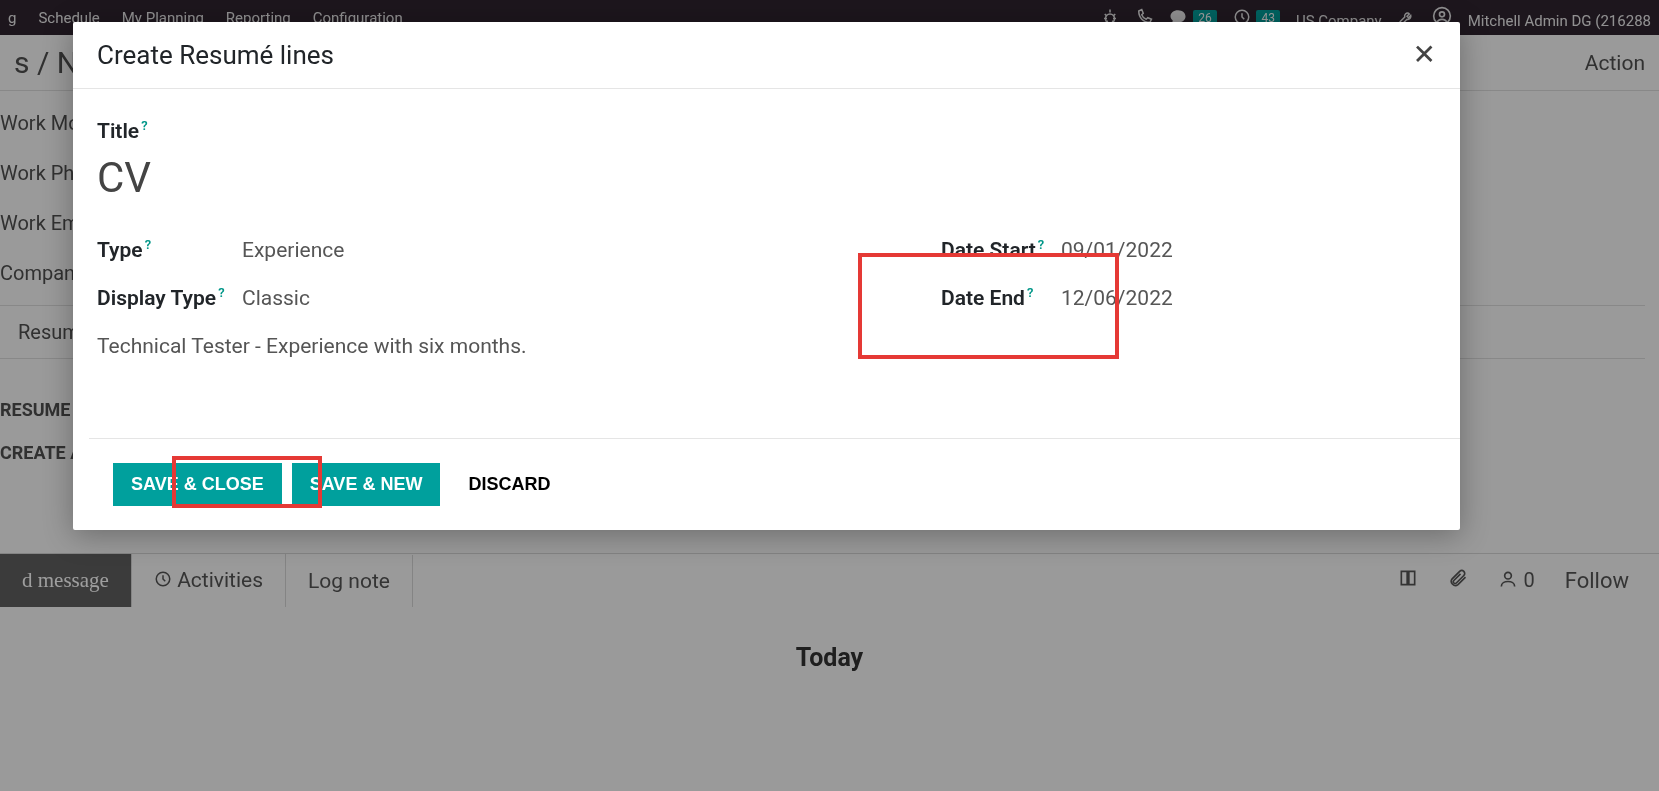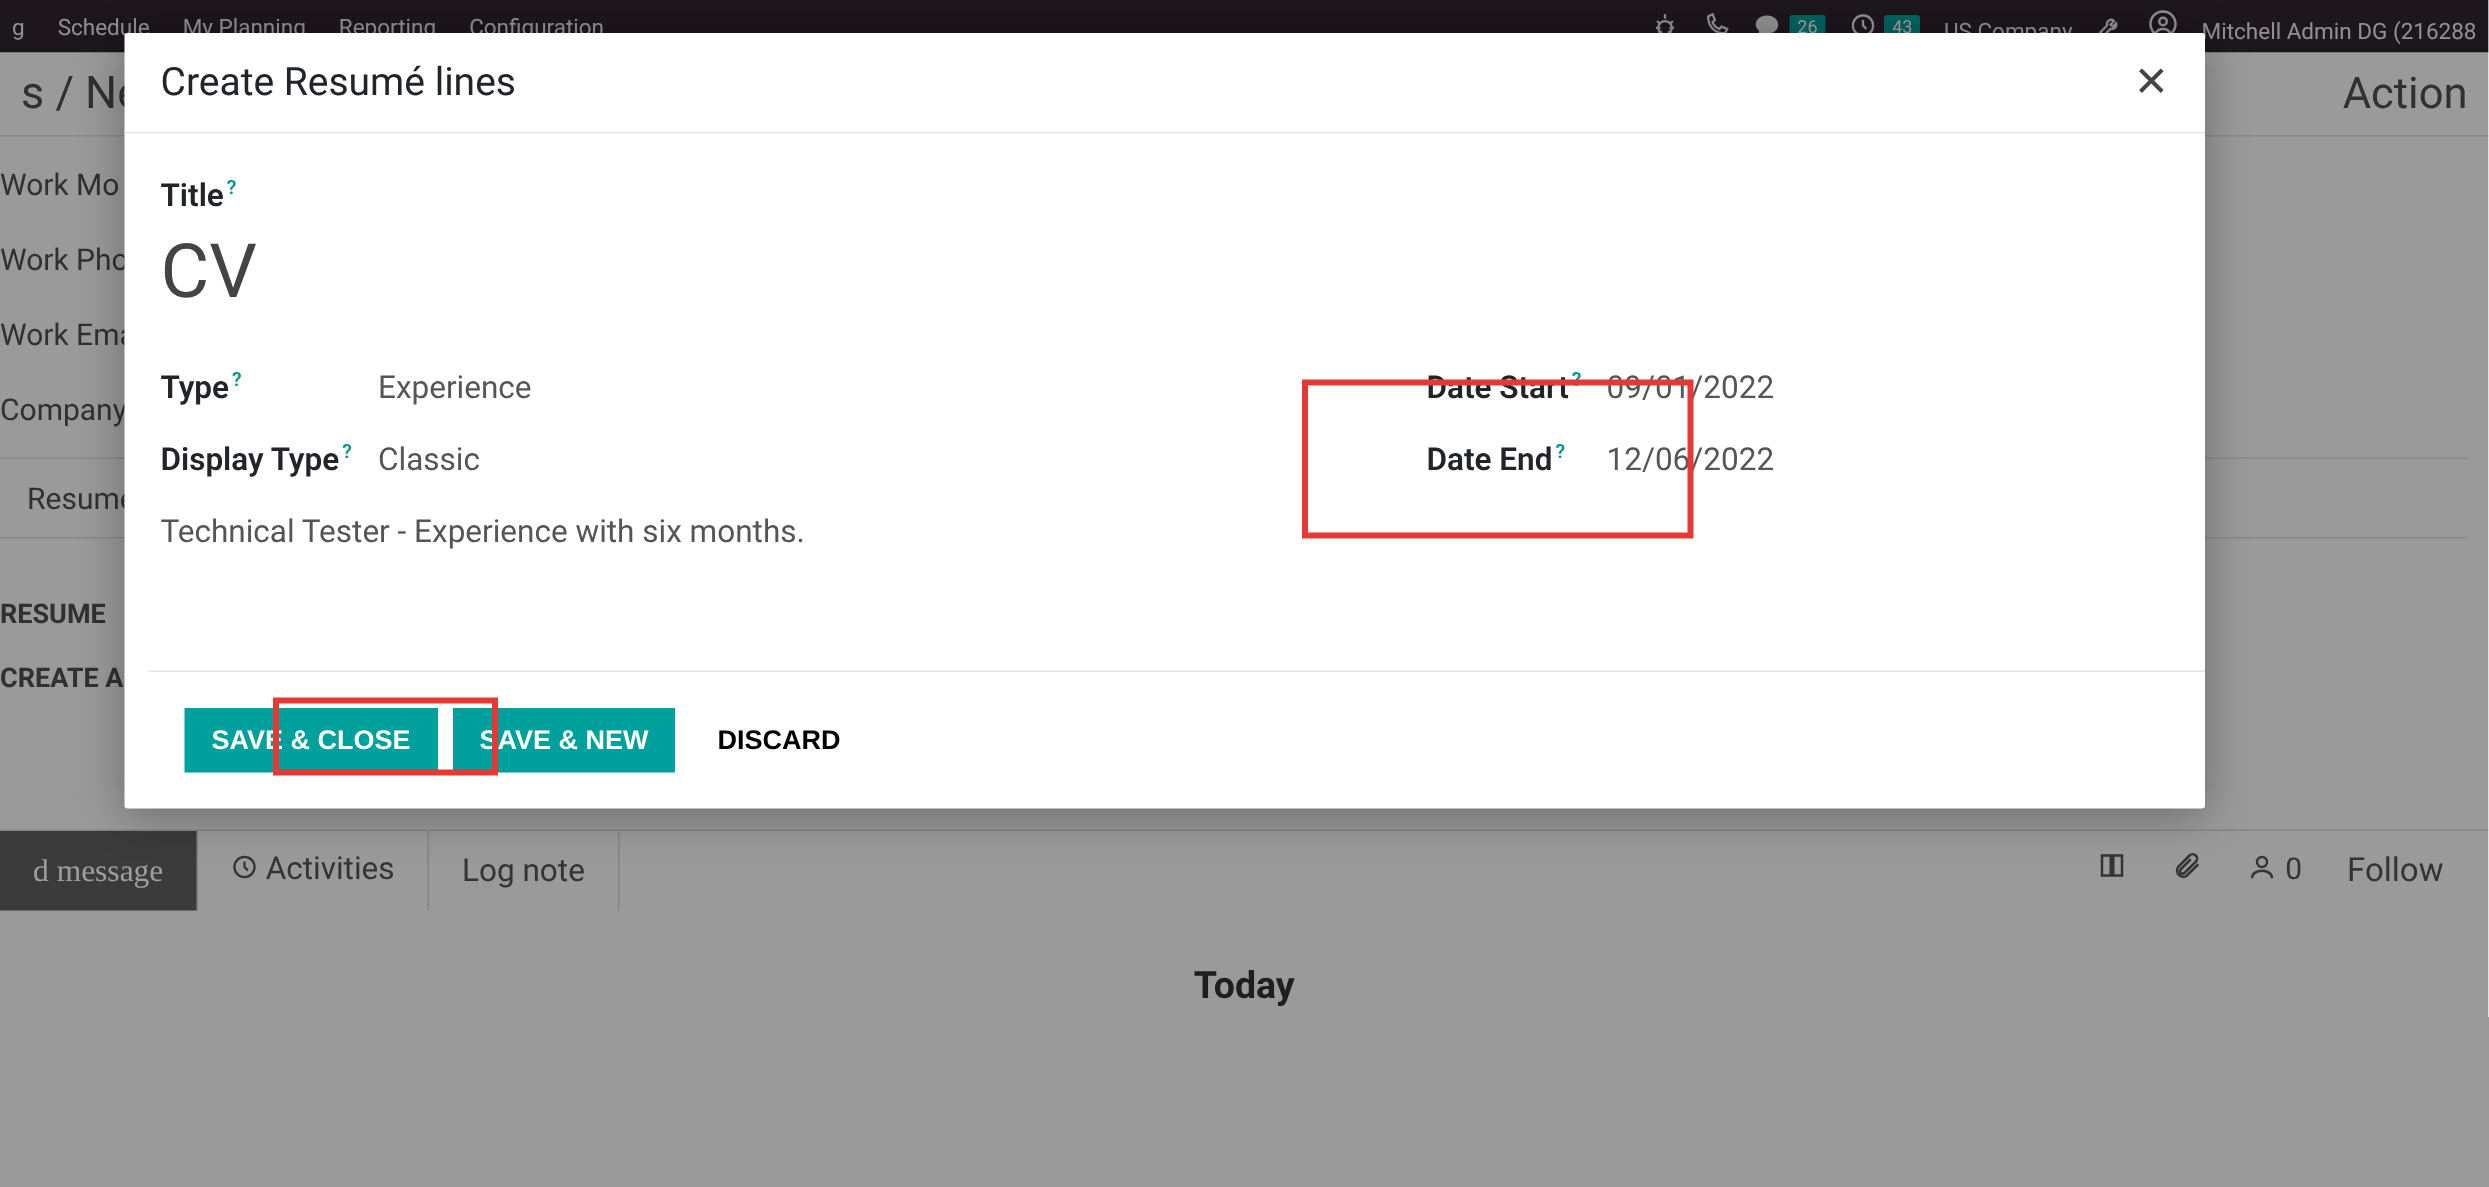"Create Resumé lines" .modal { left: 83px -> 73px }
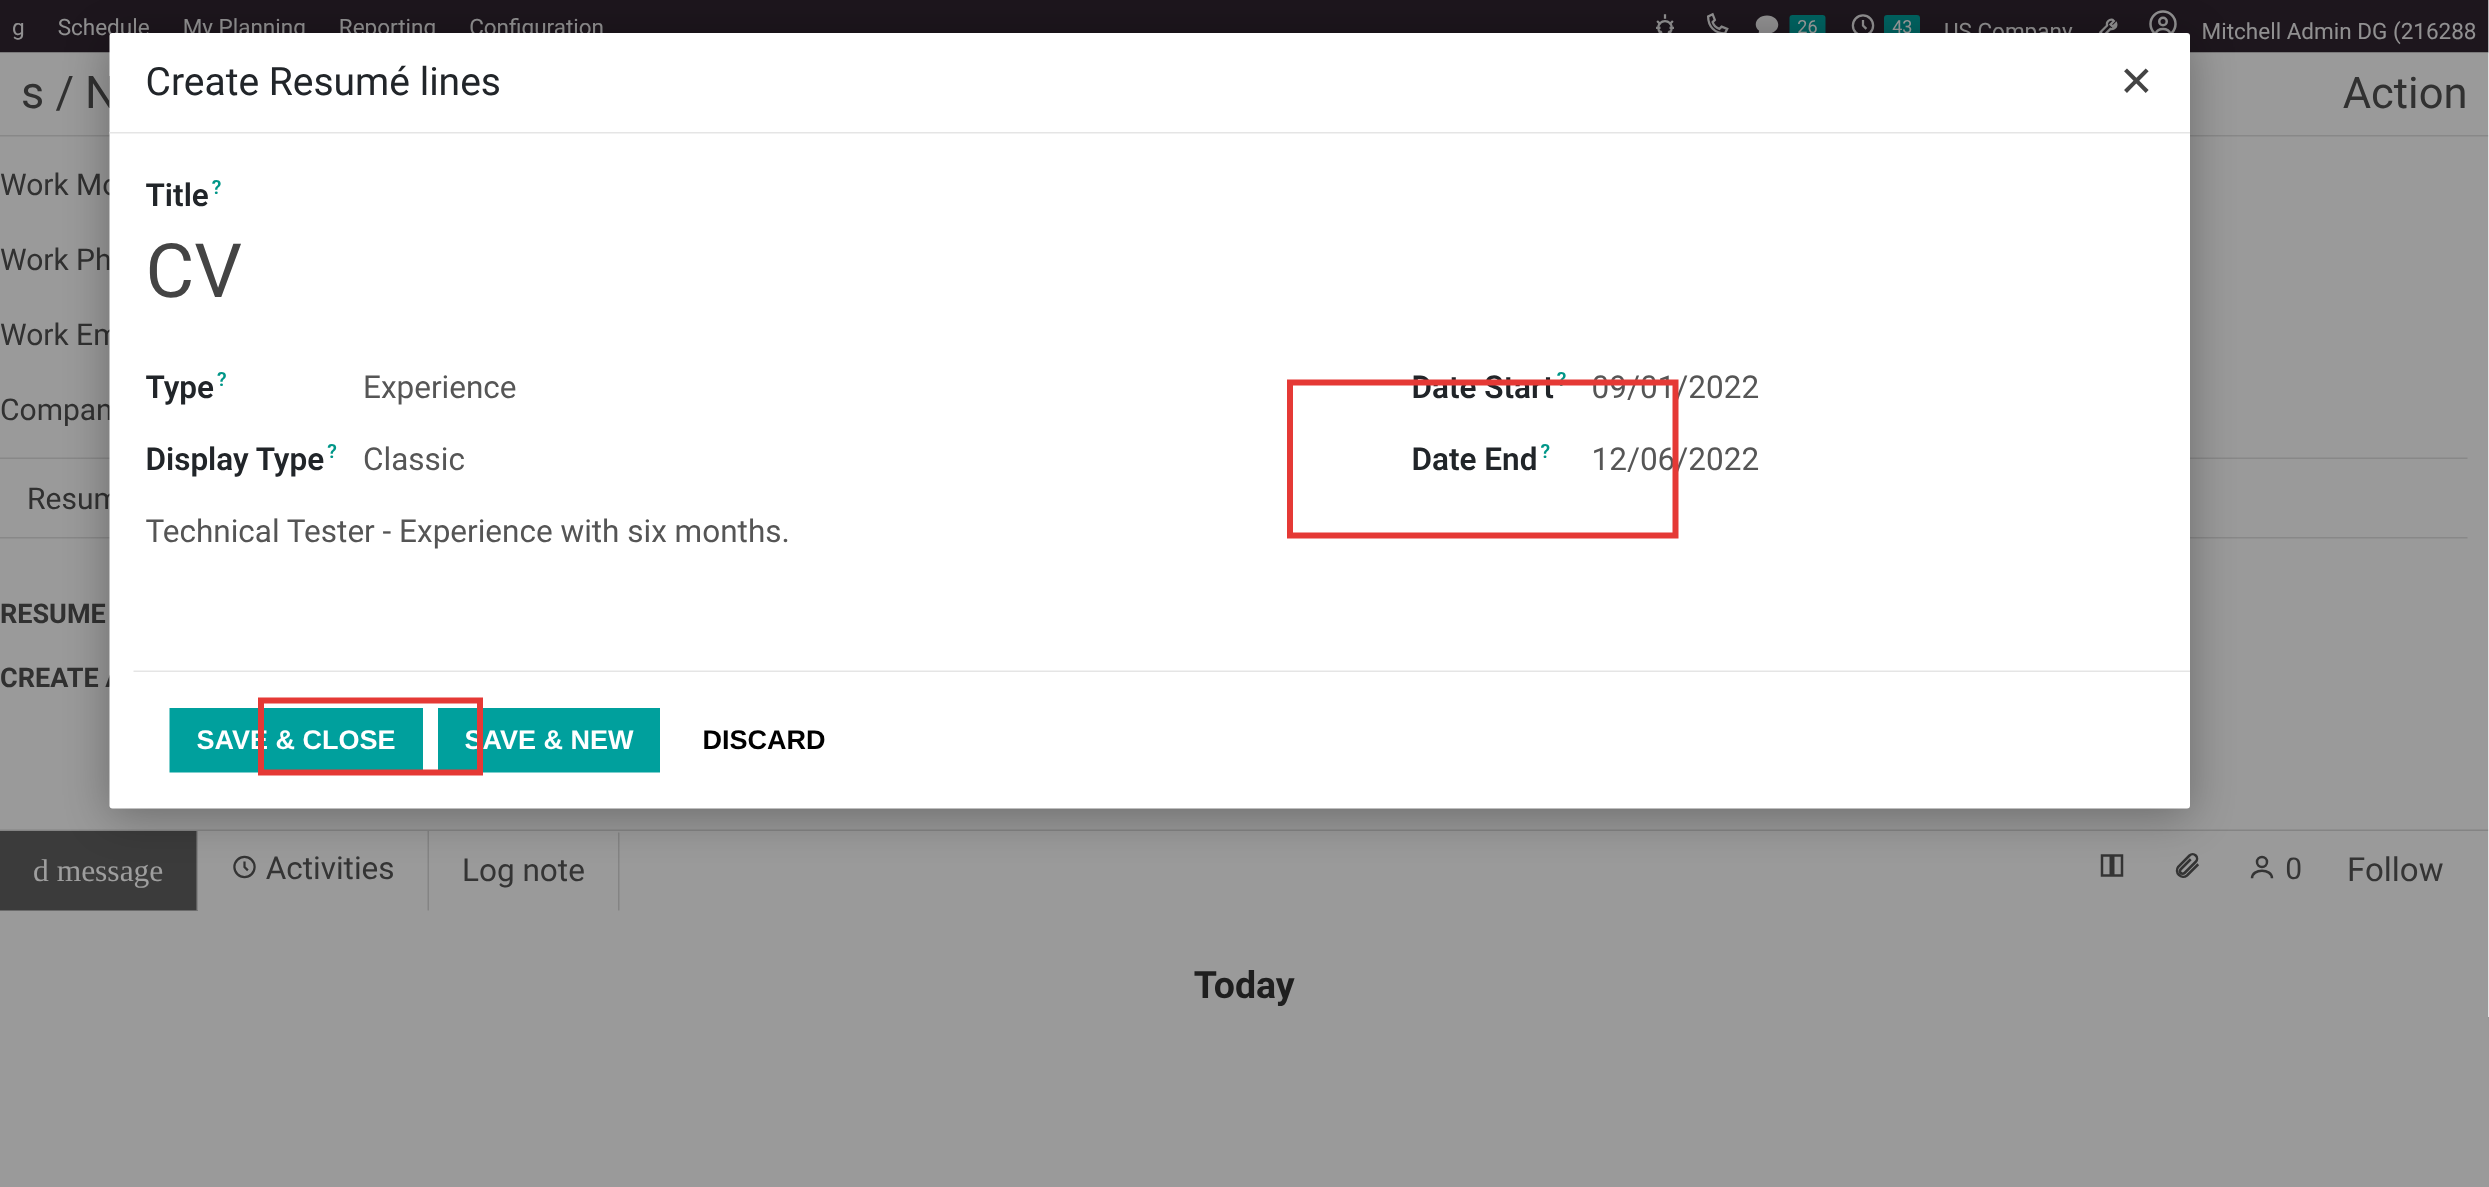"Action" .breadcrumb-row .action { font-size: 29px -> 21px }
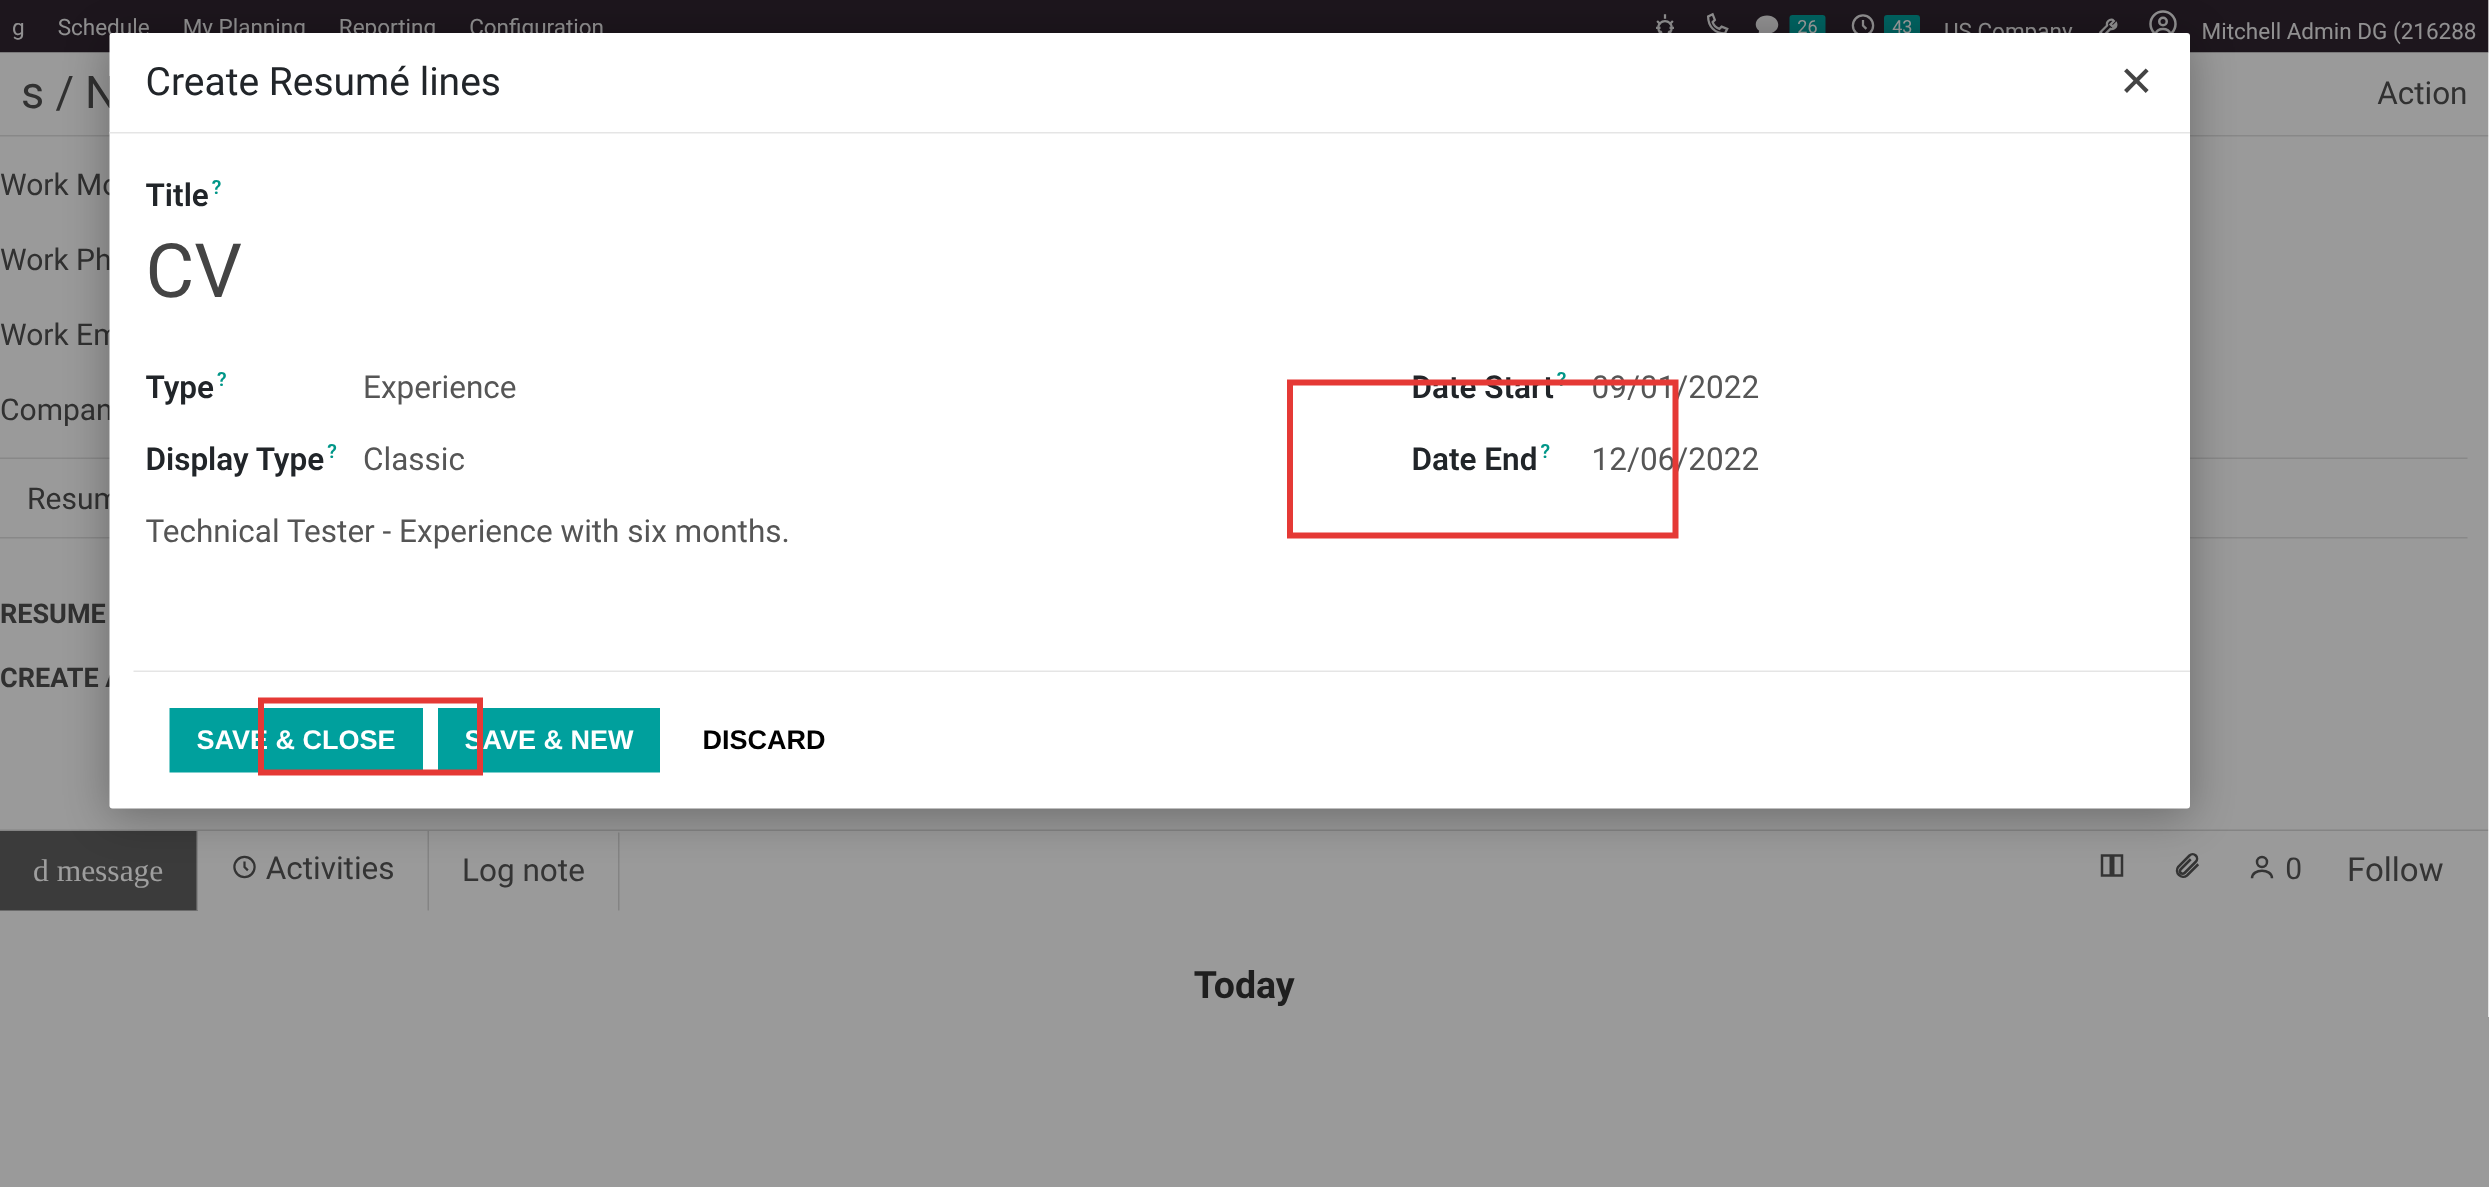"CV" .title-block .value { font-size: 50px -> 42px }
